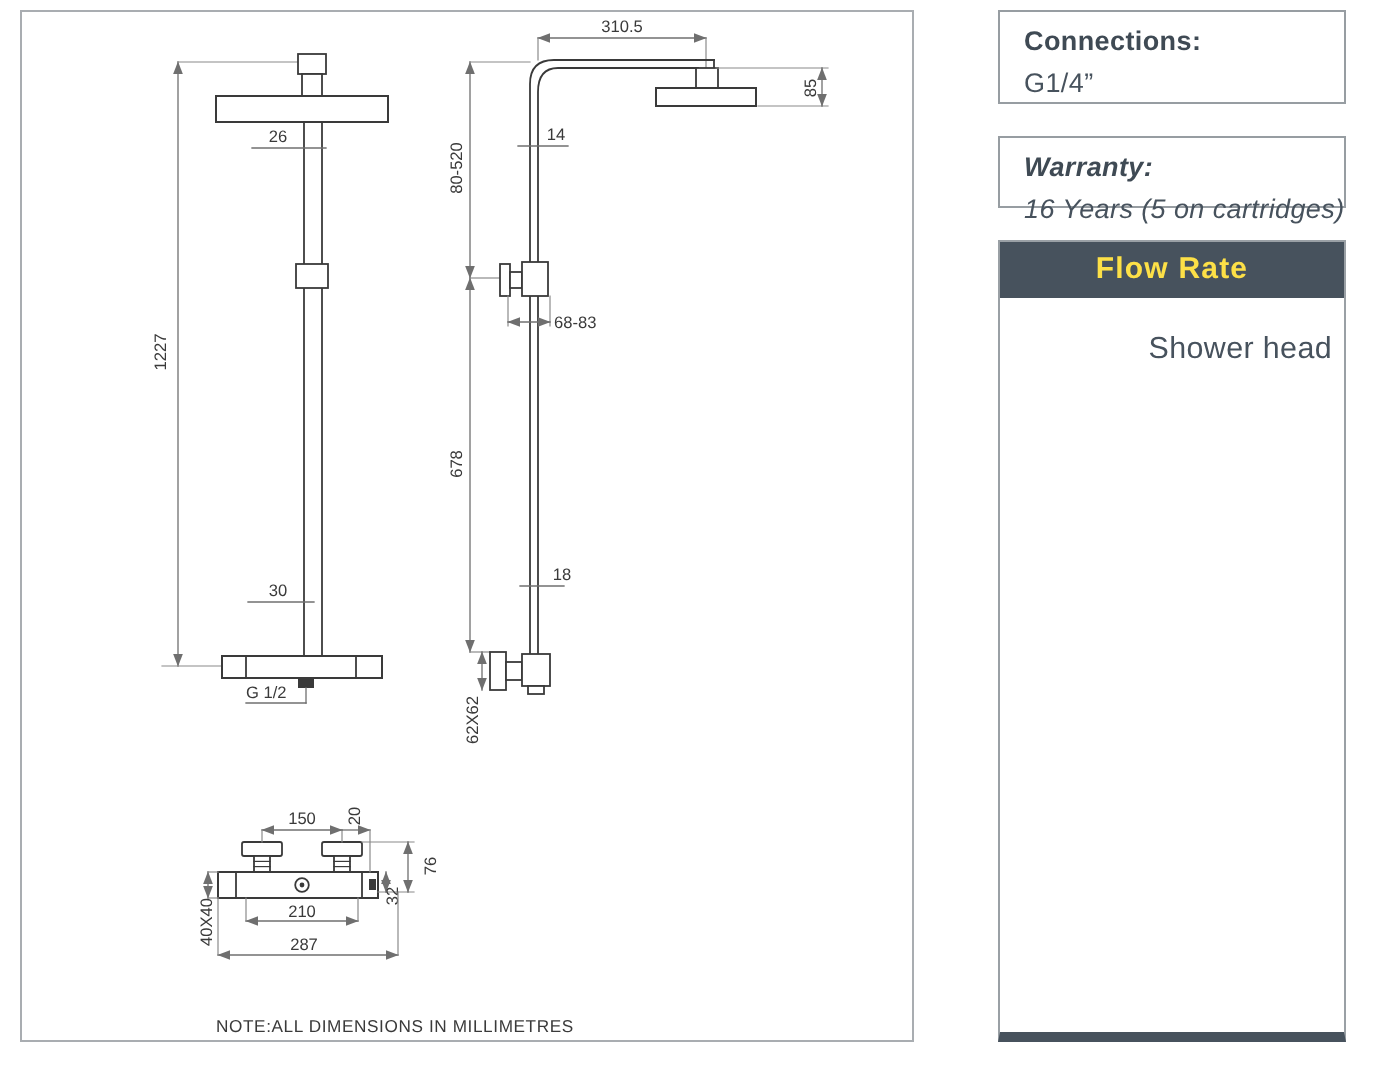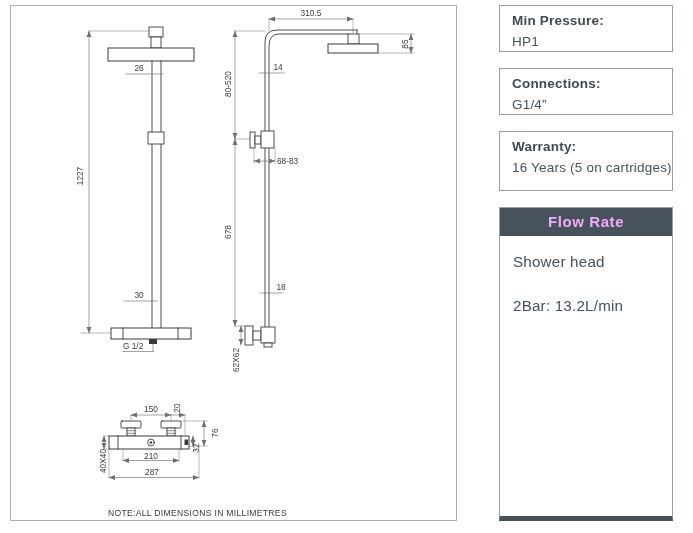"Min Pressure:" div.spec-box { html: <div> <div>Min Pressure:</div> <div>HP1</div> </div> -> none }
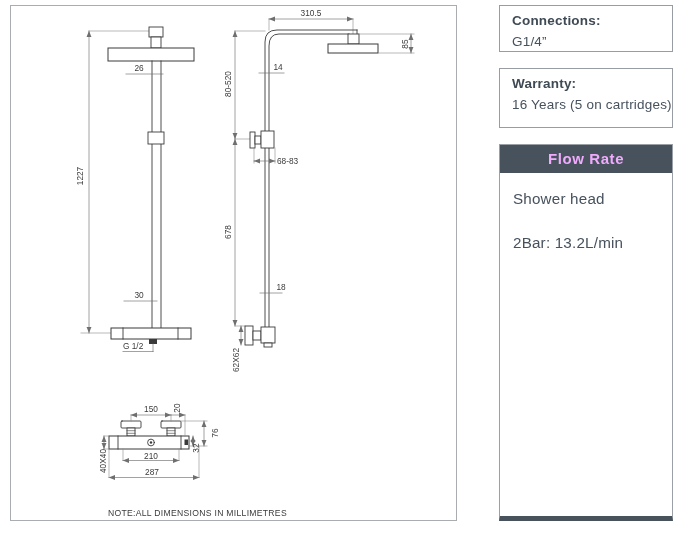"Warranty:" .spec-box.tall { font-style: none -> italic; height: 60px -> 36px }
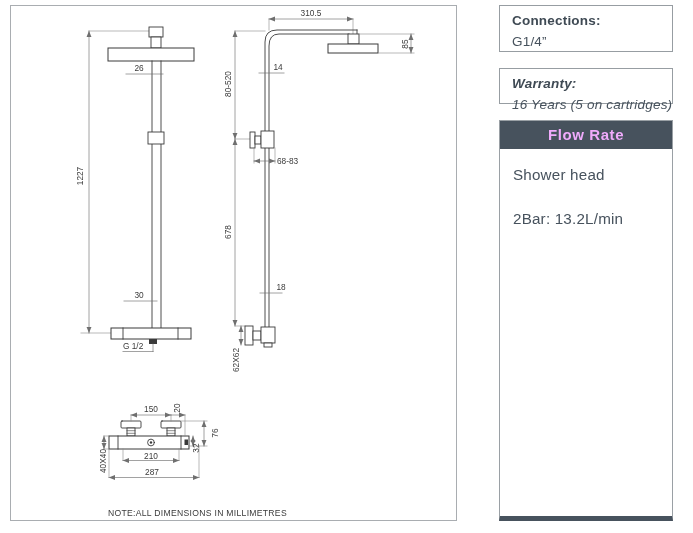"Flow Rate" .flow-header { color: #f0abfc -> #fde047 }
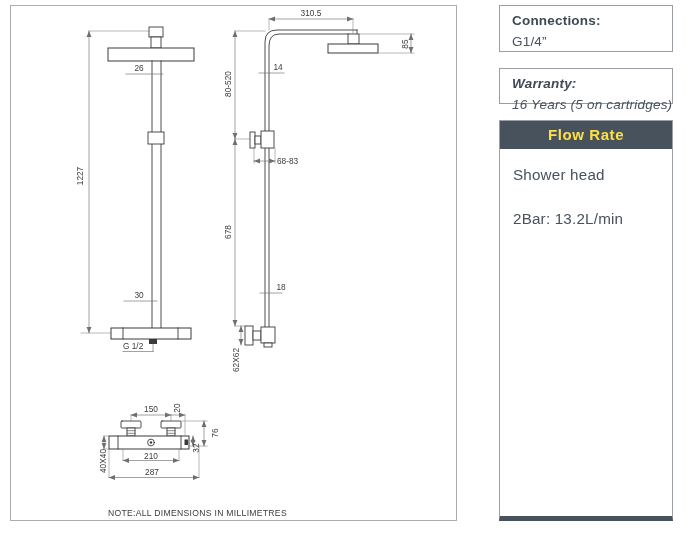"Shower head" .flow-body { text-align: none -> right }
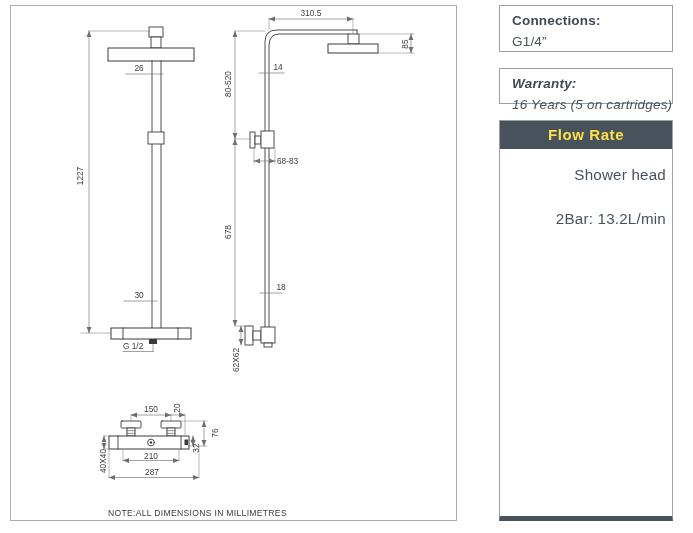"2Bar: 13.2L/min" div.flow-row { html: <div>2Bar: 13.2L/min</div> -> none }
